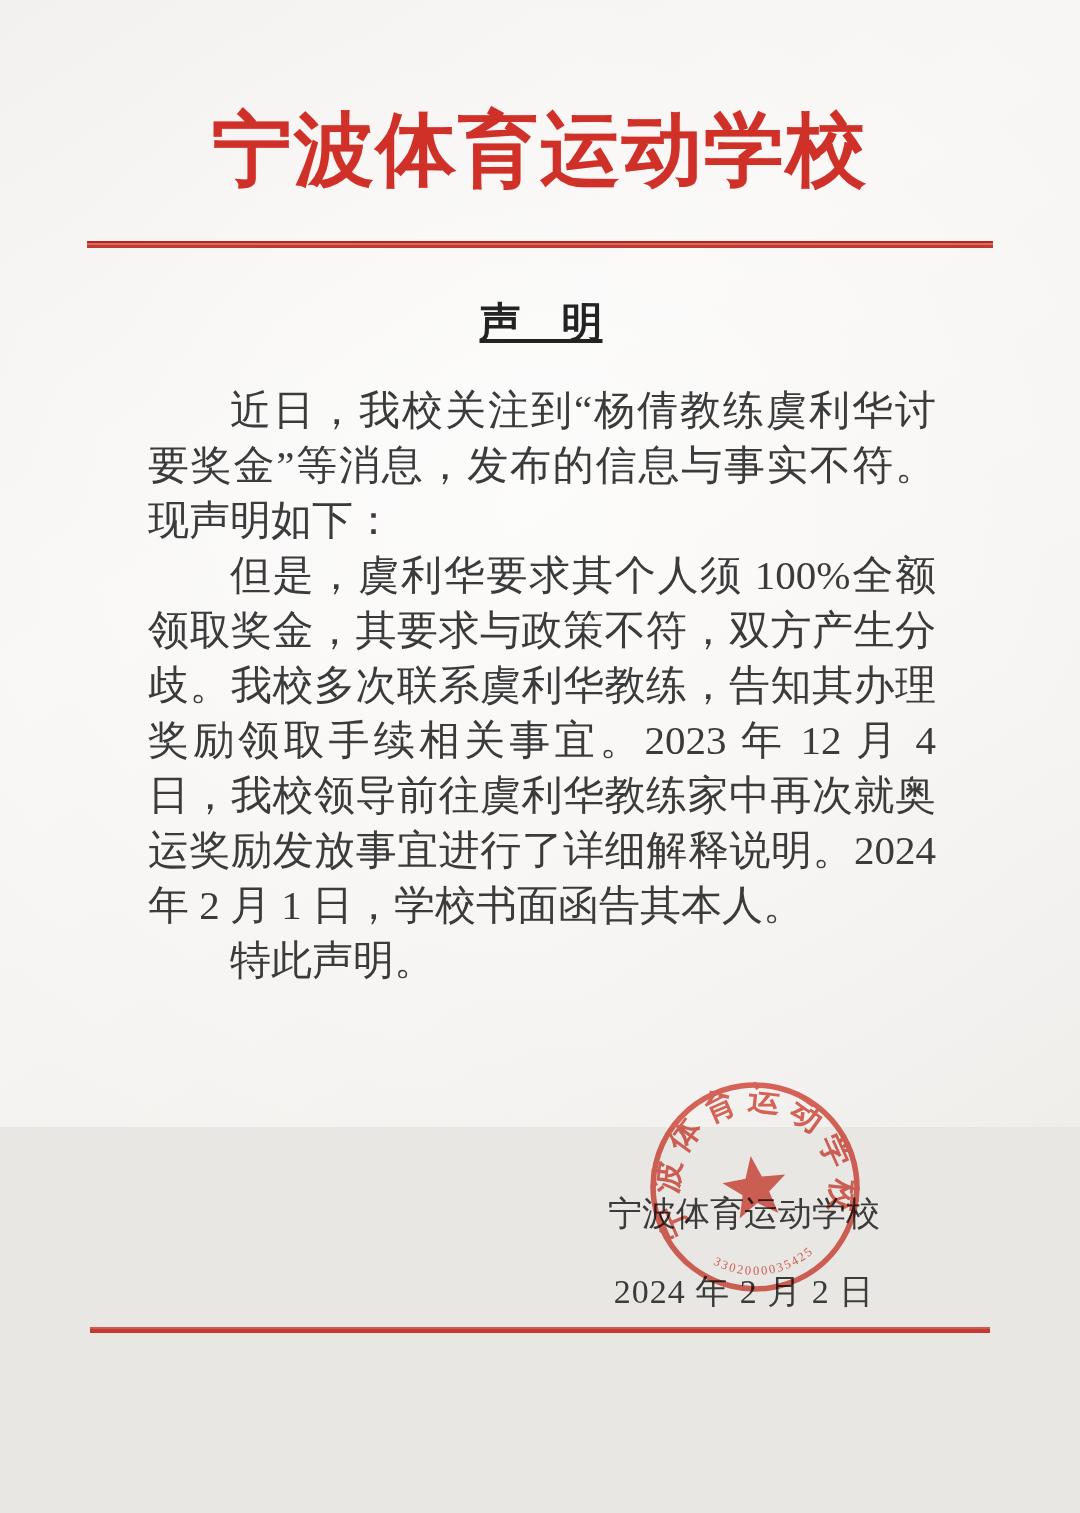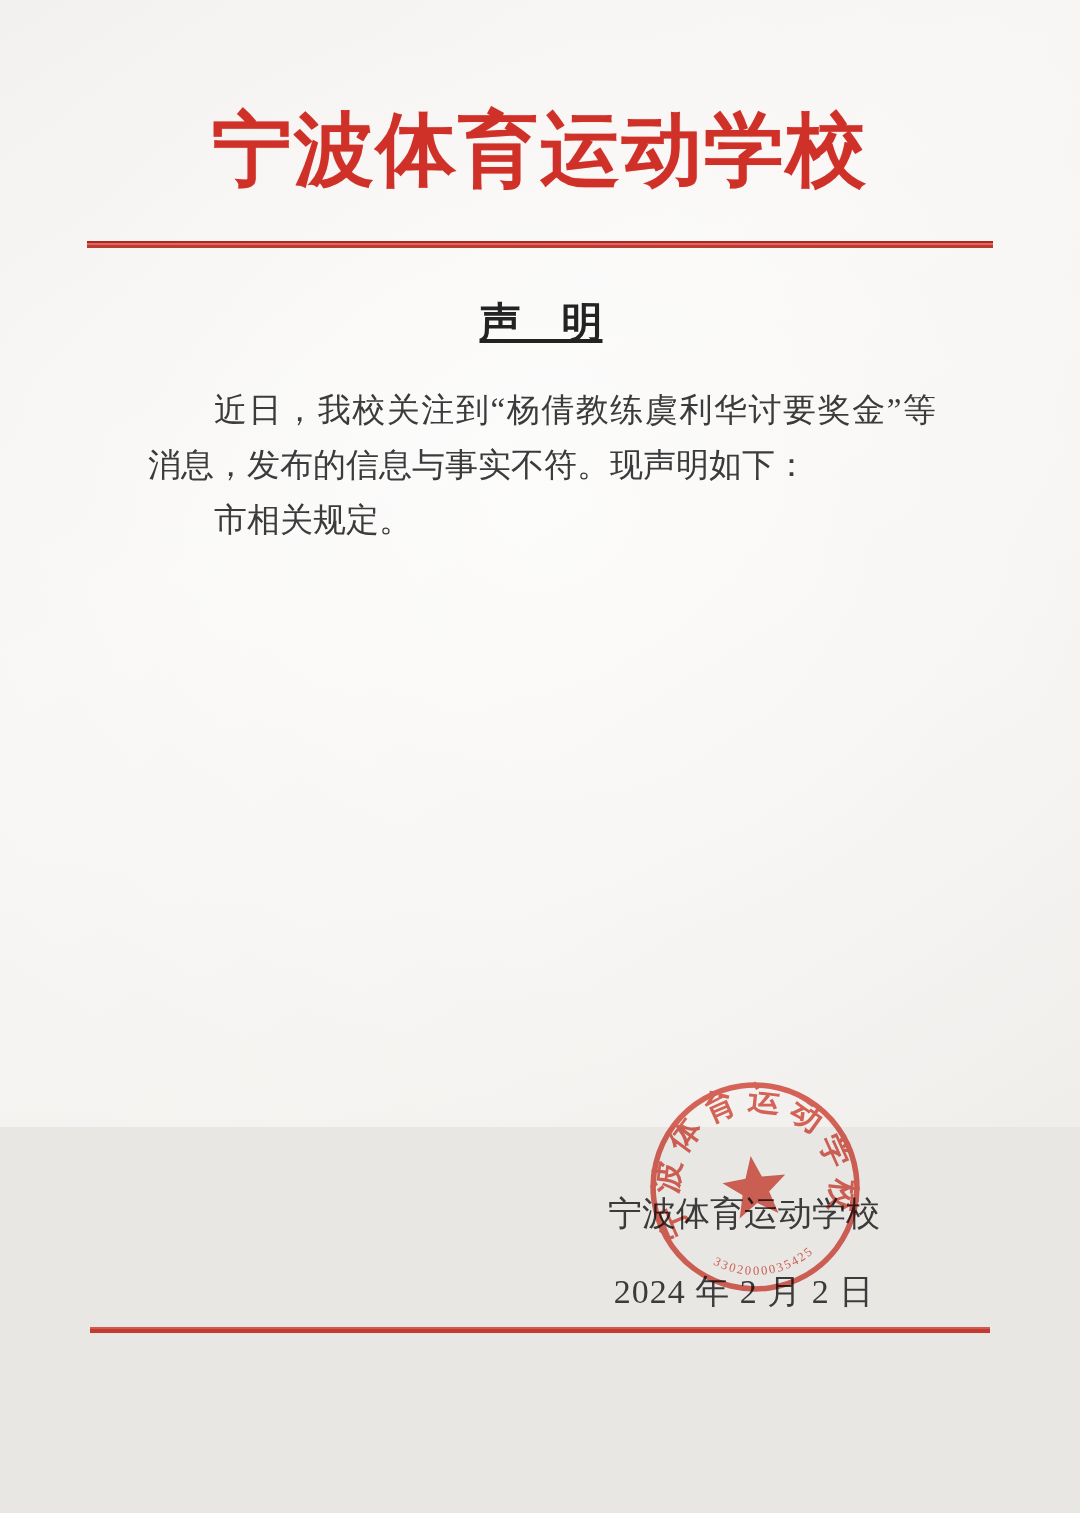"近日，我校关注到“杨倩教练虞利华讨要奖金”等消息，发布的信息与事实不符。现声明如" .body-text { font-size: 33px -> 41px }
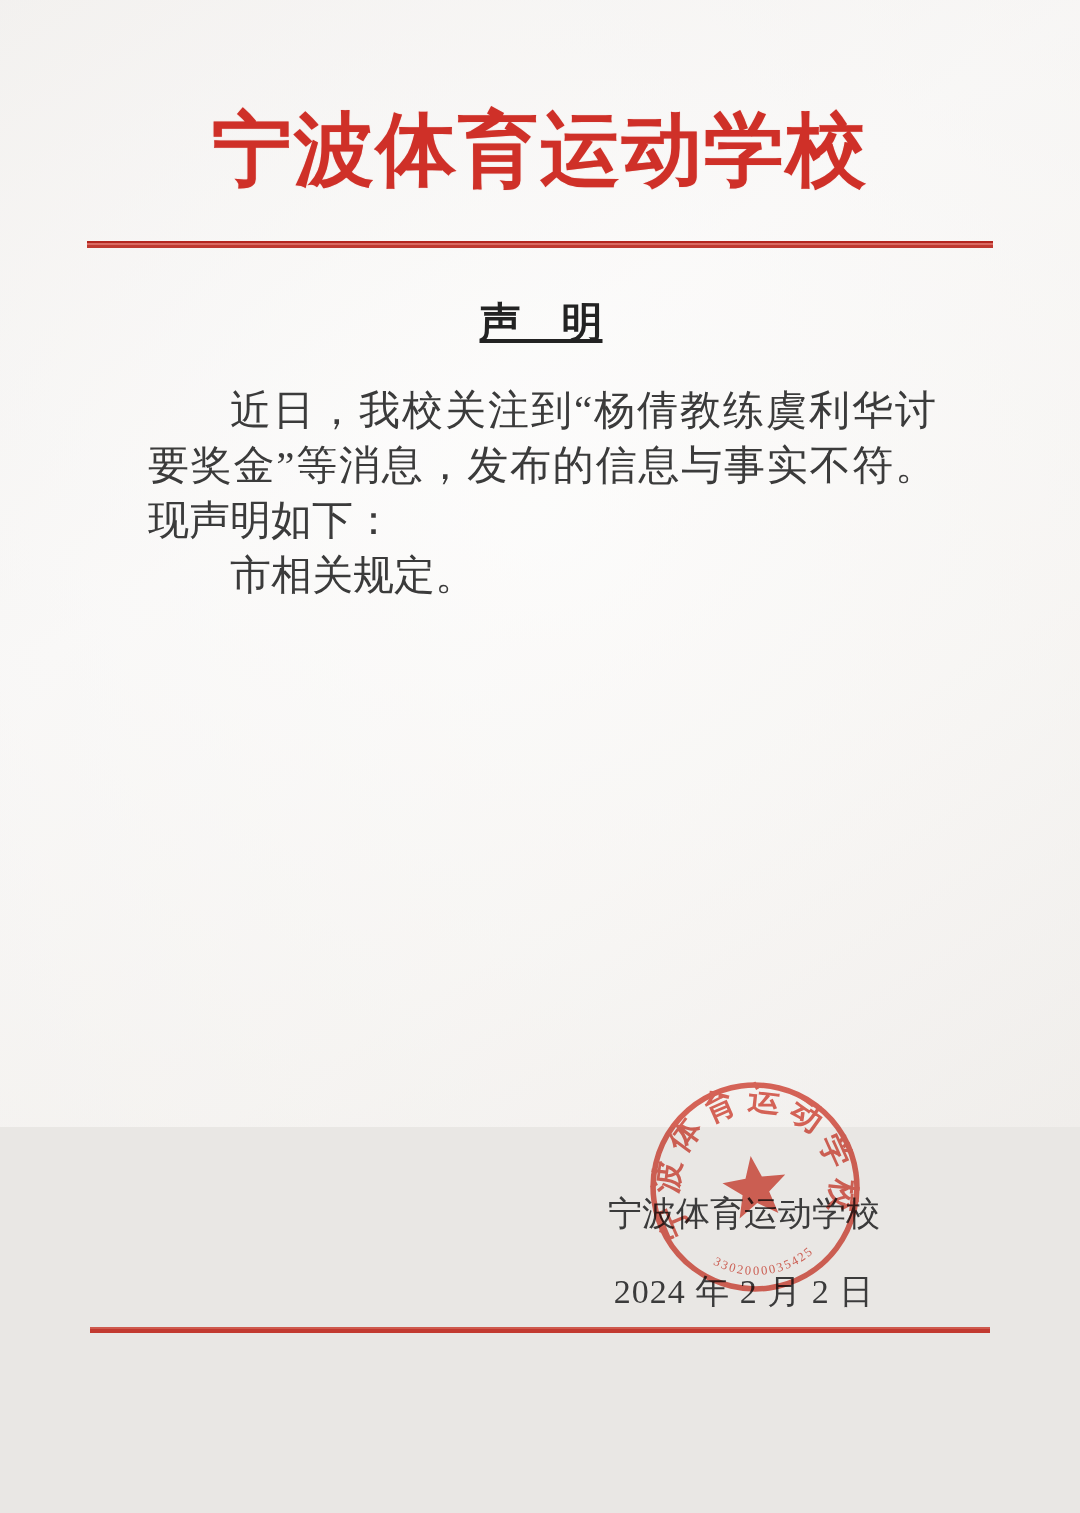"但是，虞利华要求其个人须" p.para { html: none -> <p>但是，虞利华要求其个人须 100%全额领取奖金，其要求与政策不符，双方产生分歧。我校多次联系虞利华教练，告知其办理奖励领取手续相关事宜。2023 年 12 月 4 日，我校领导前往虞利华教练家中再次就奥运奖励发放事宜进行了详细解释说明。2024 年 2 月 1 日，学校书面函告其本人。</p> }
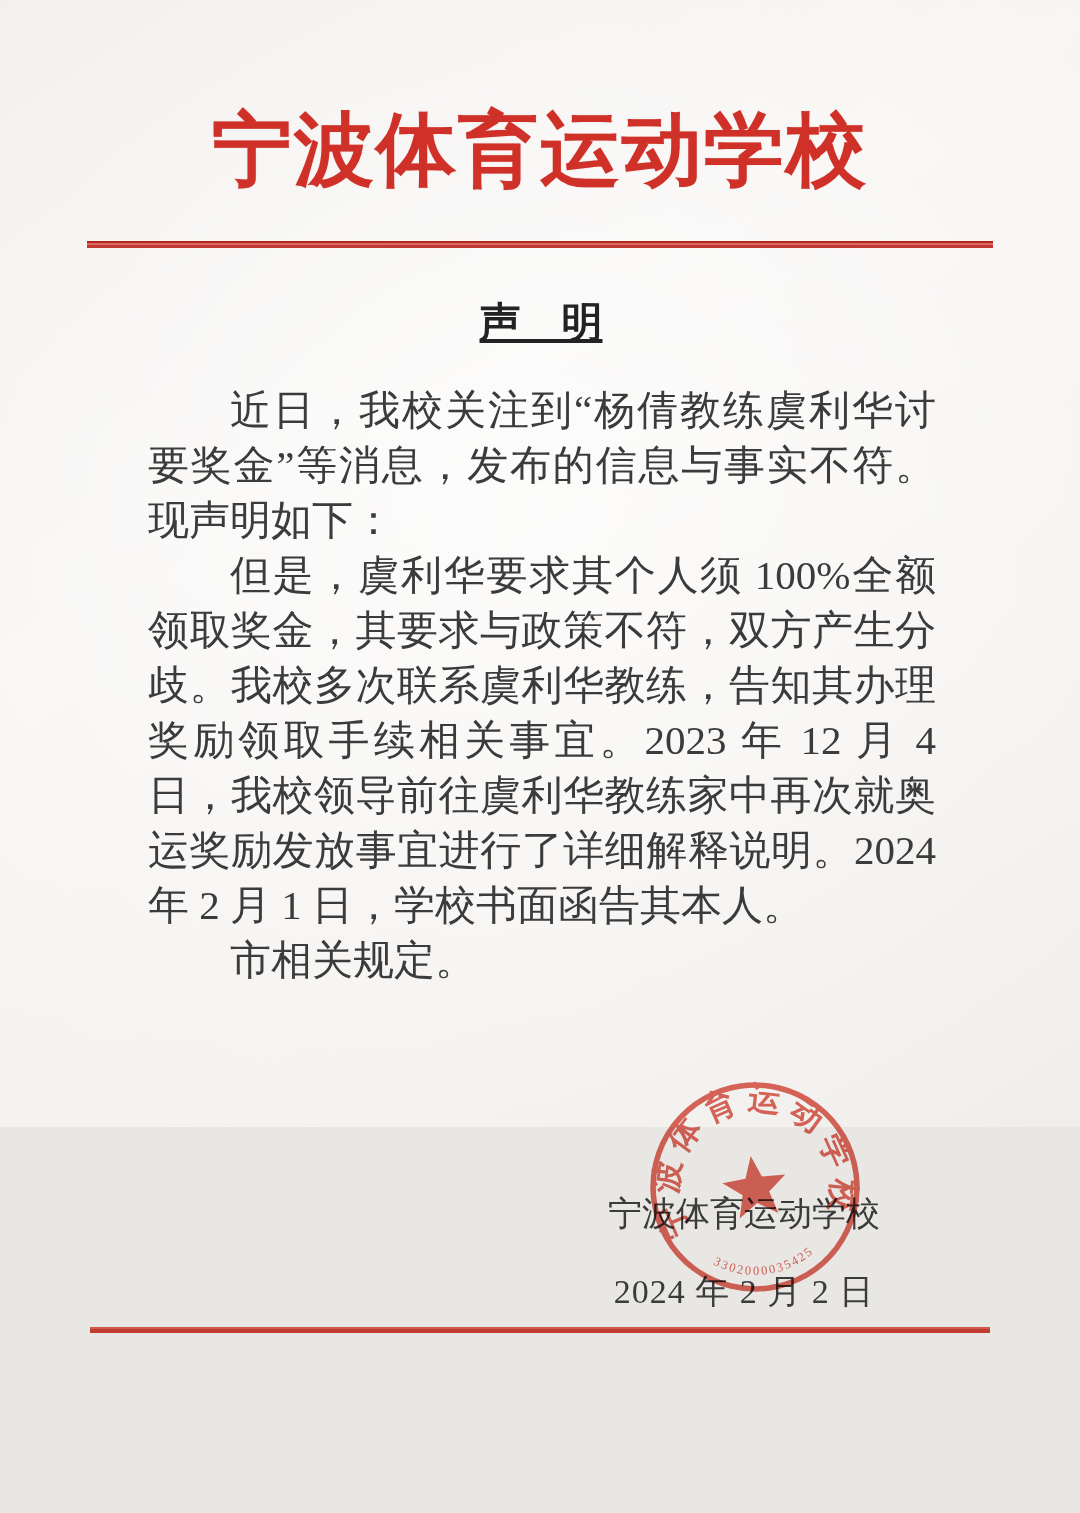"市相关规定。" p.para { text: 市相关规定 -> 特此声明 }
